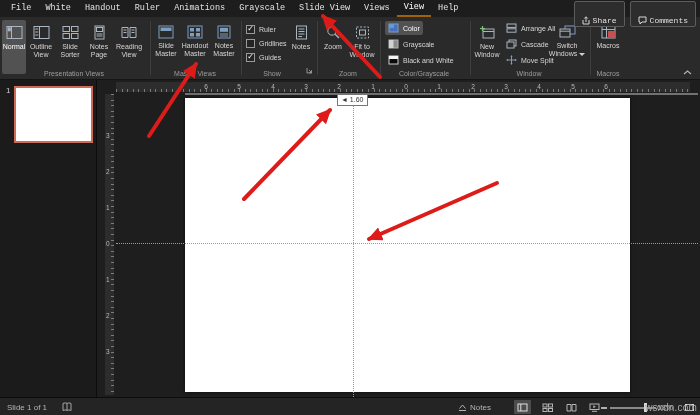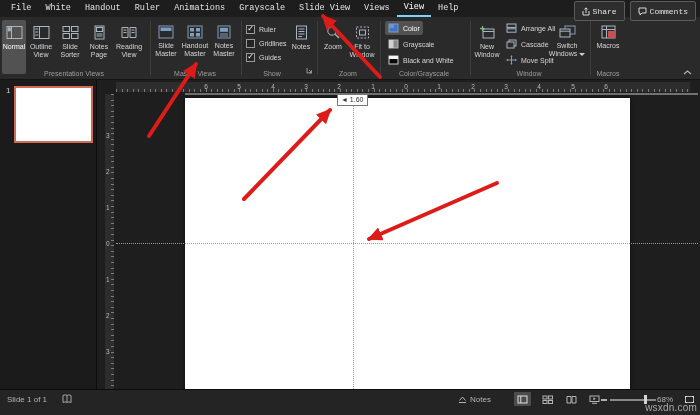"View" .mtab.active { border-bottom: 2px solid #7dd3fc -> 2px solid #a16207 }
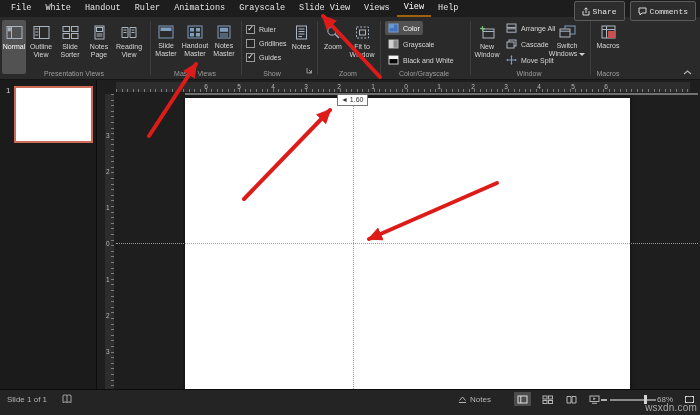"Share" .mb-btn { align-items: center -> flex-end; height: 20px -> 26px }
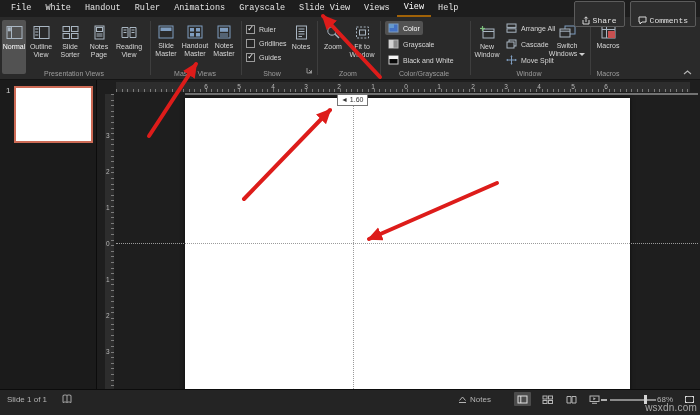"Slide 1 of 1" .statusbar { height: 26px -> 18px }
